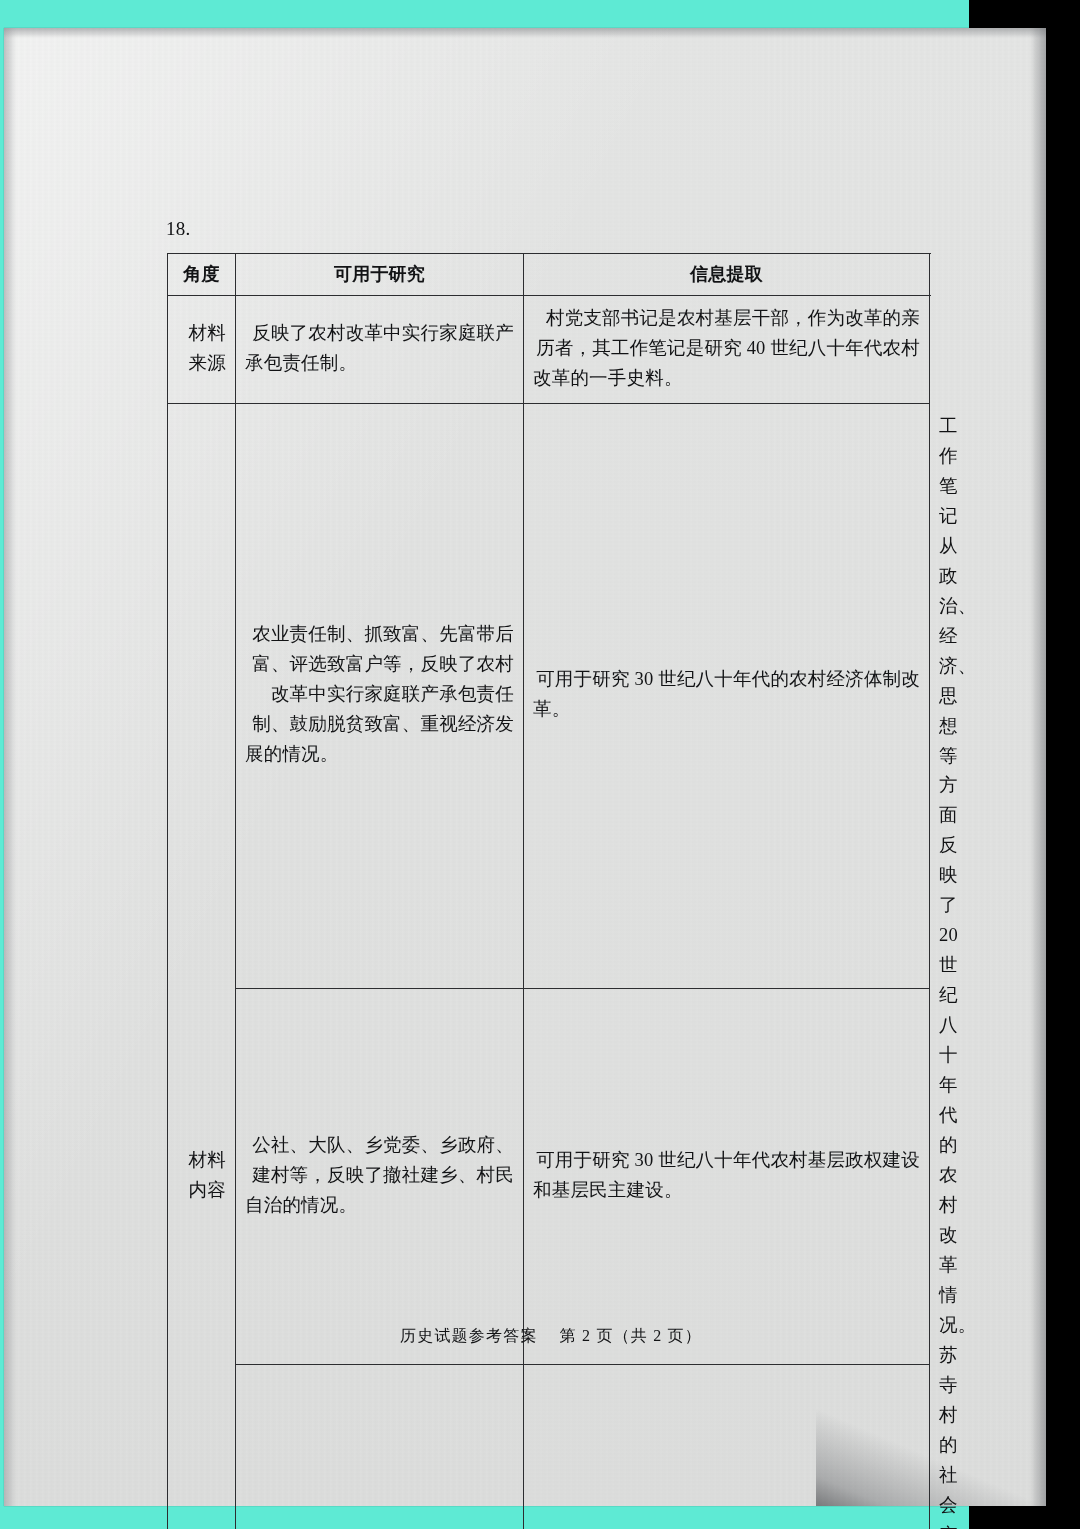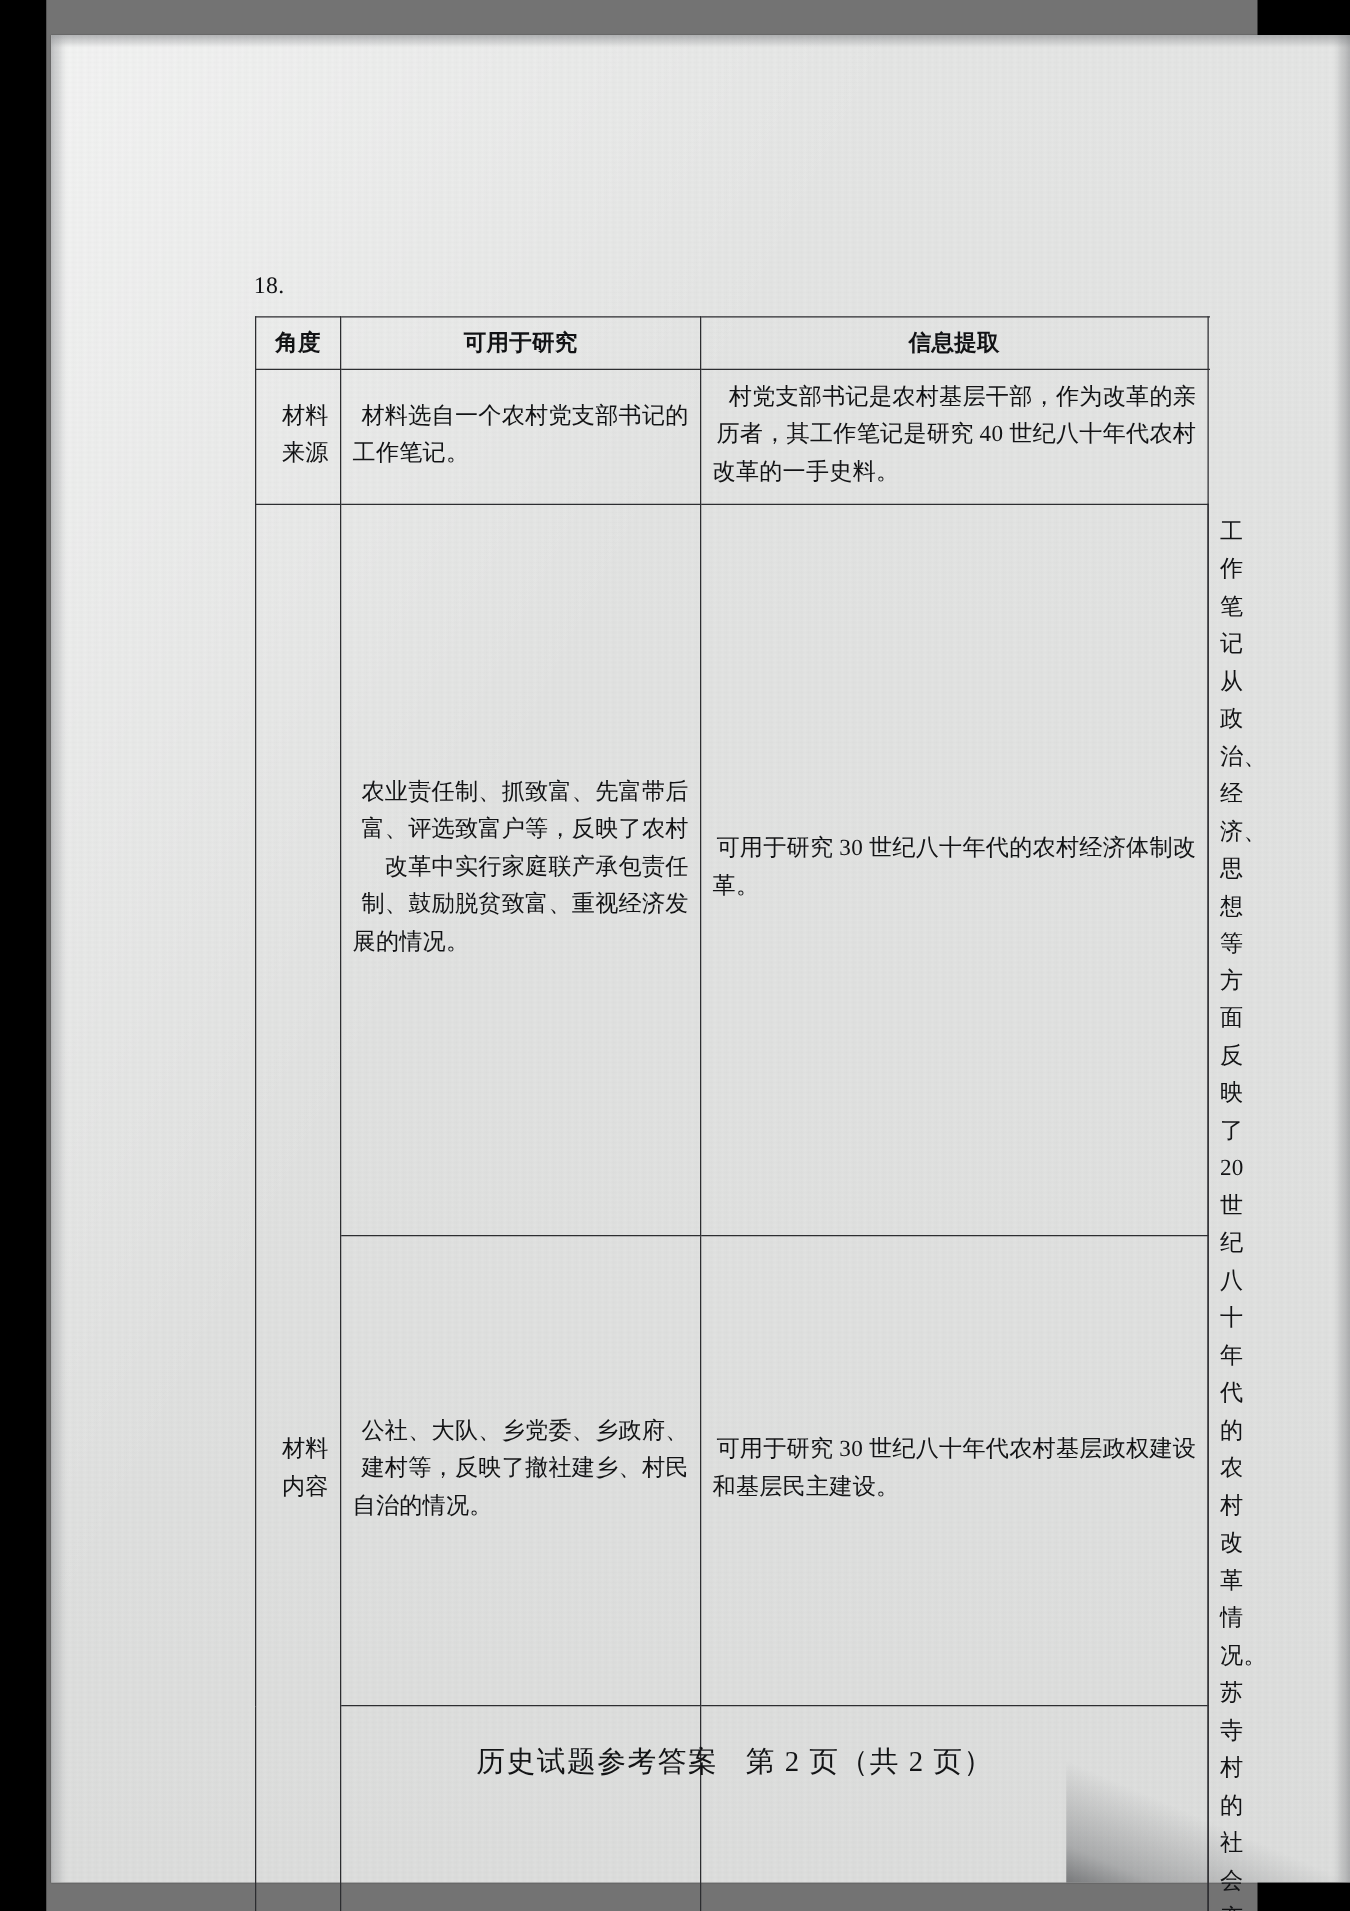"18." #scan-root { background: #737373 -> #5eead4; margin-left: 37px -> none }
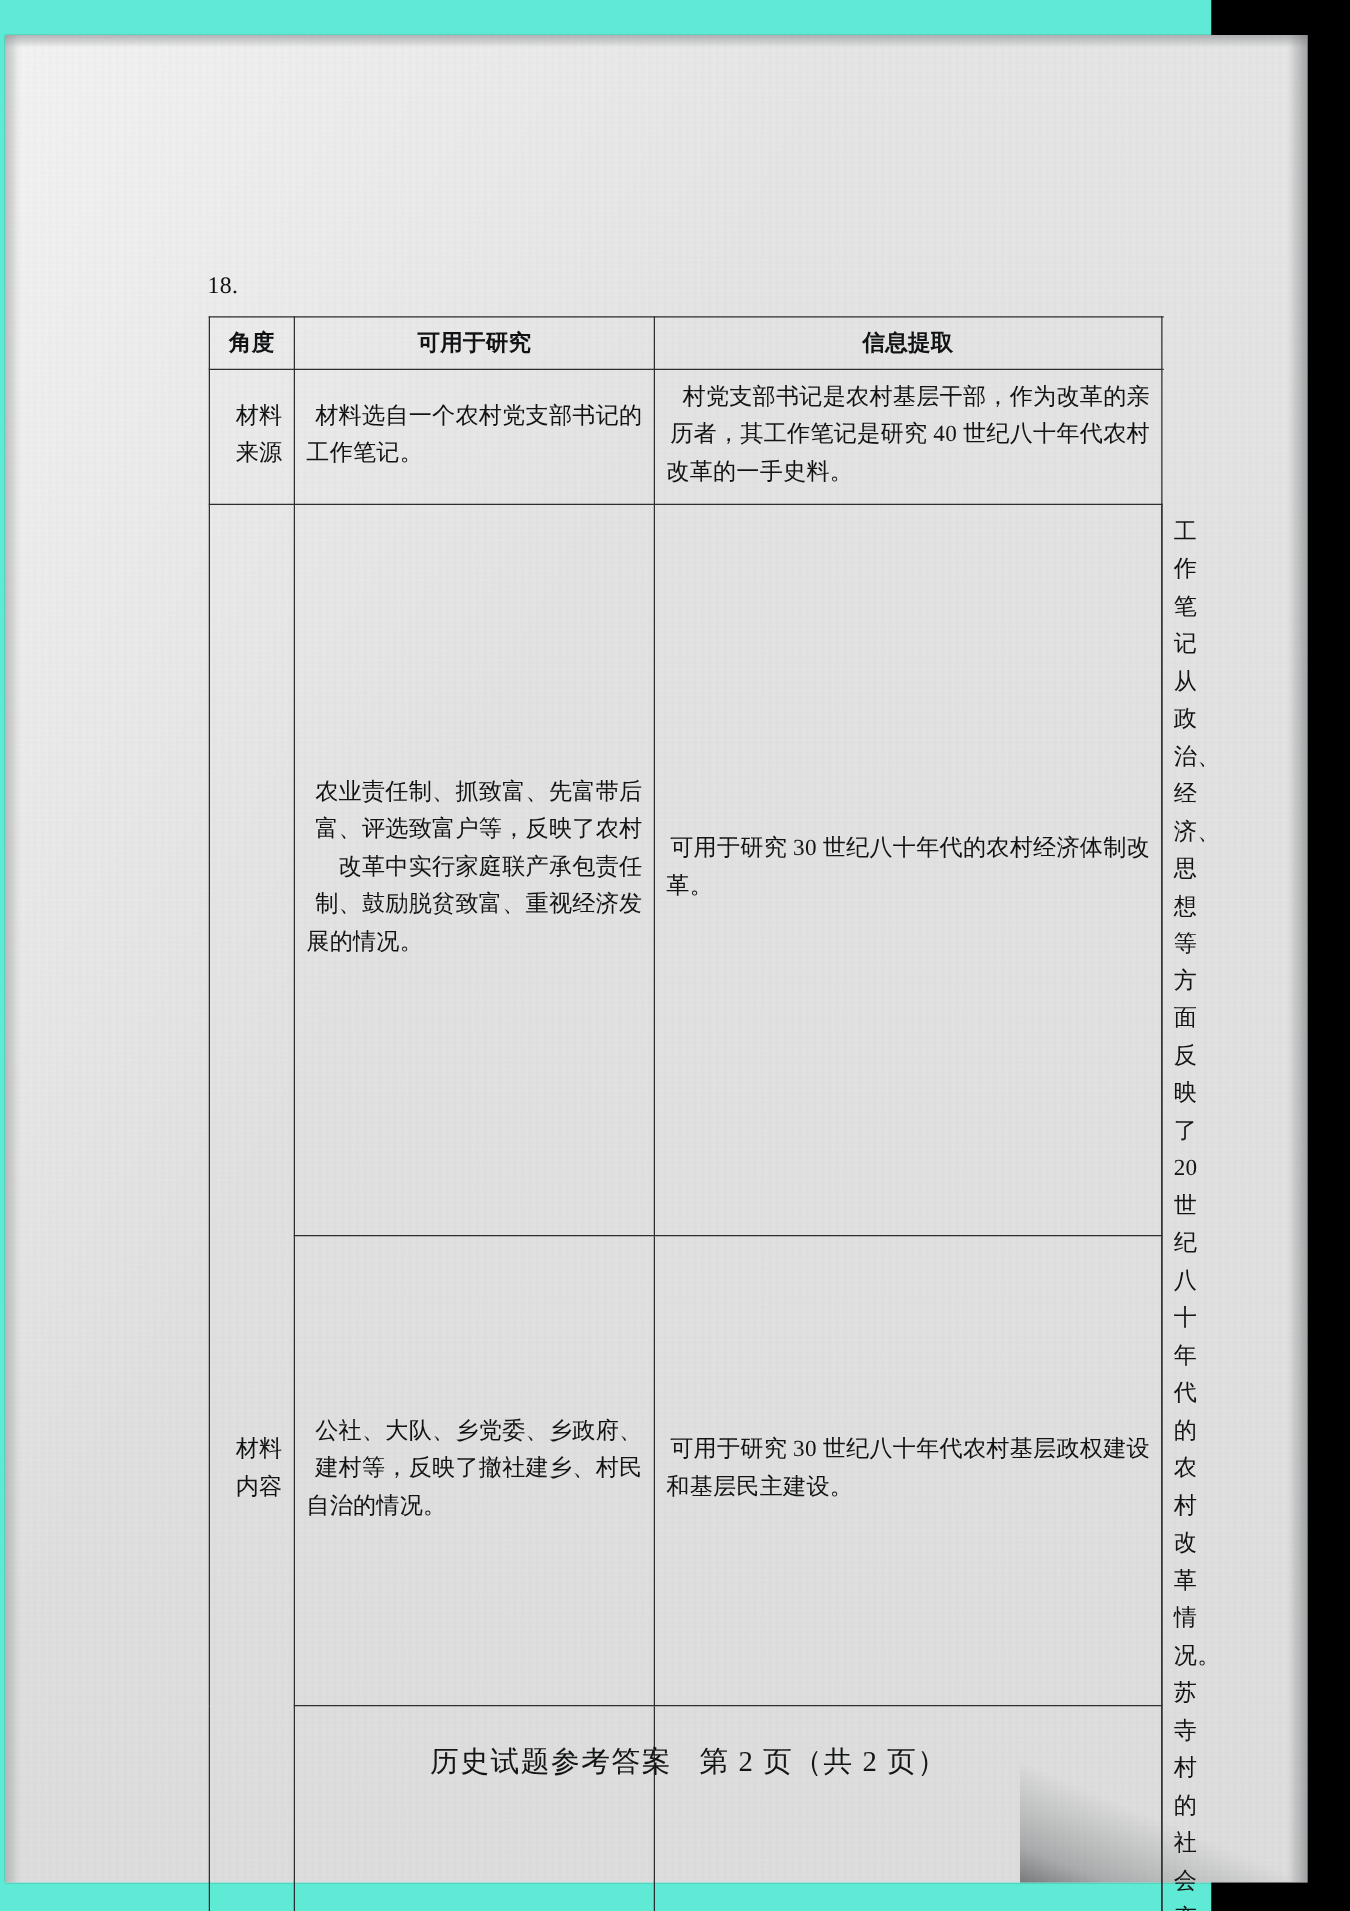"材料选自一个农村党支部书记的工作笔记。" td.cell-body { text: 材料选自一个农村党支部书记的工作笔记 -> 反映了农村改革中实行家庭联产承包责任制 }
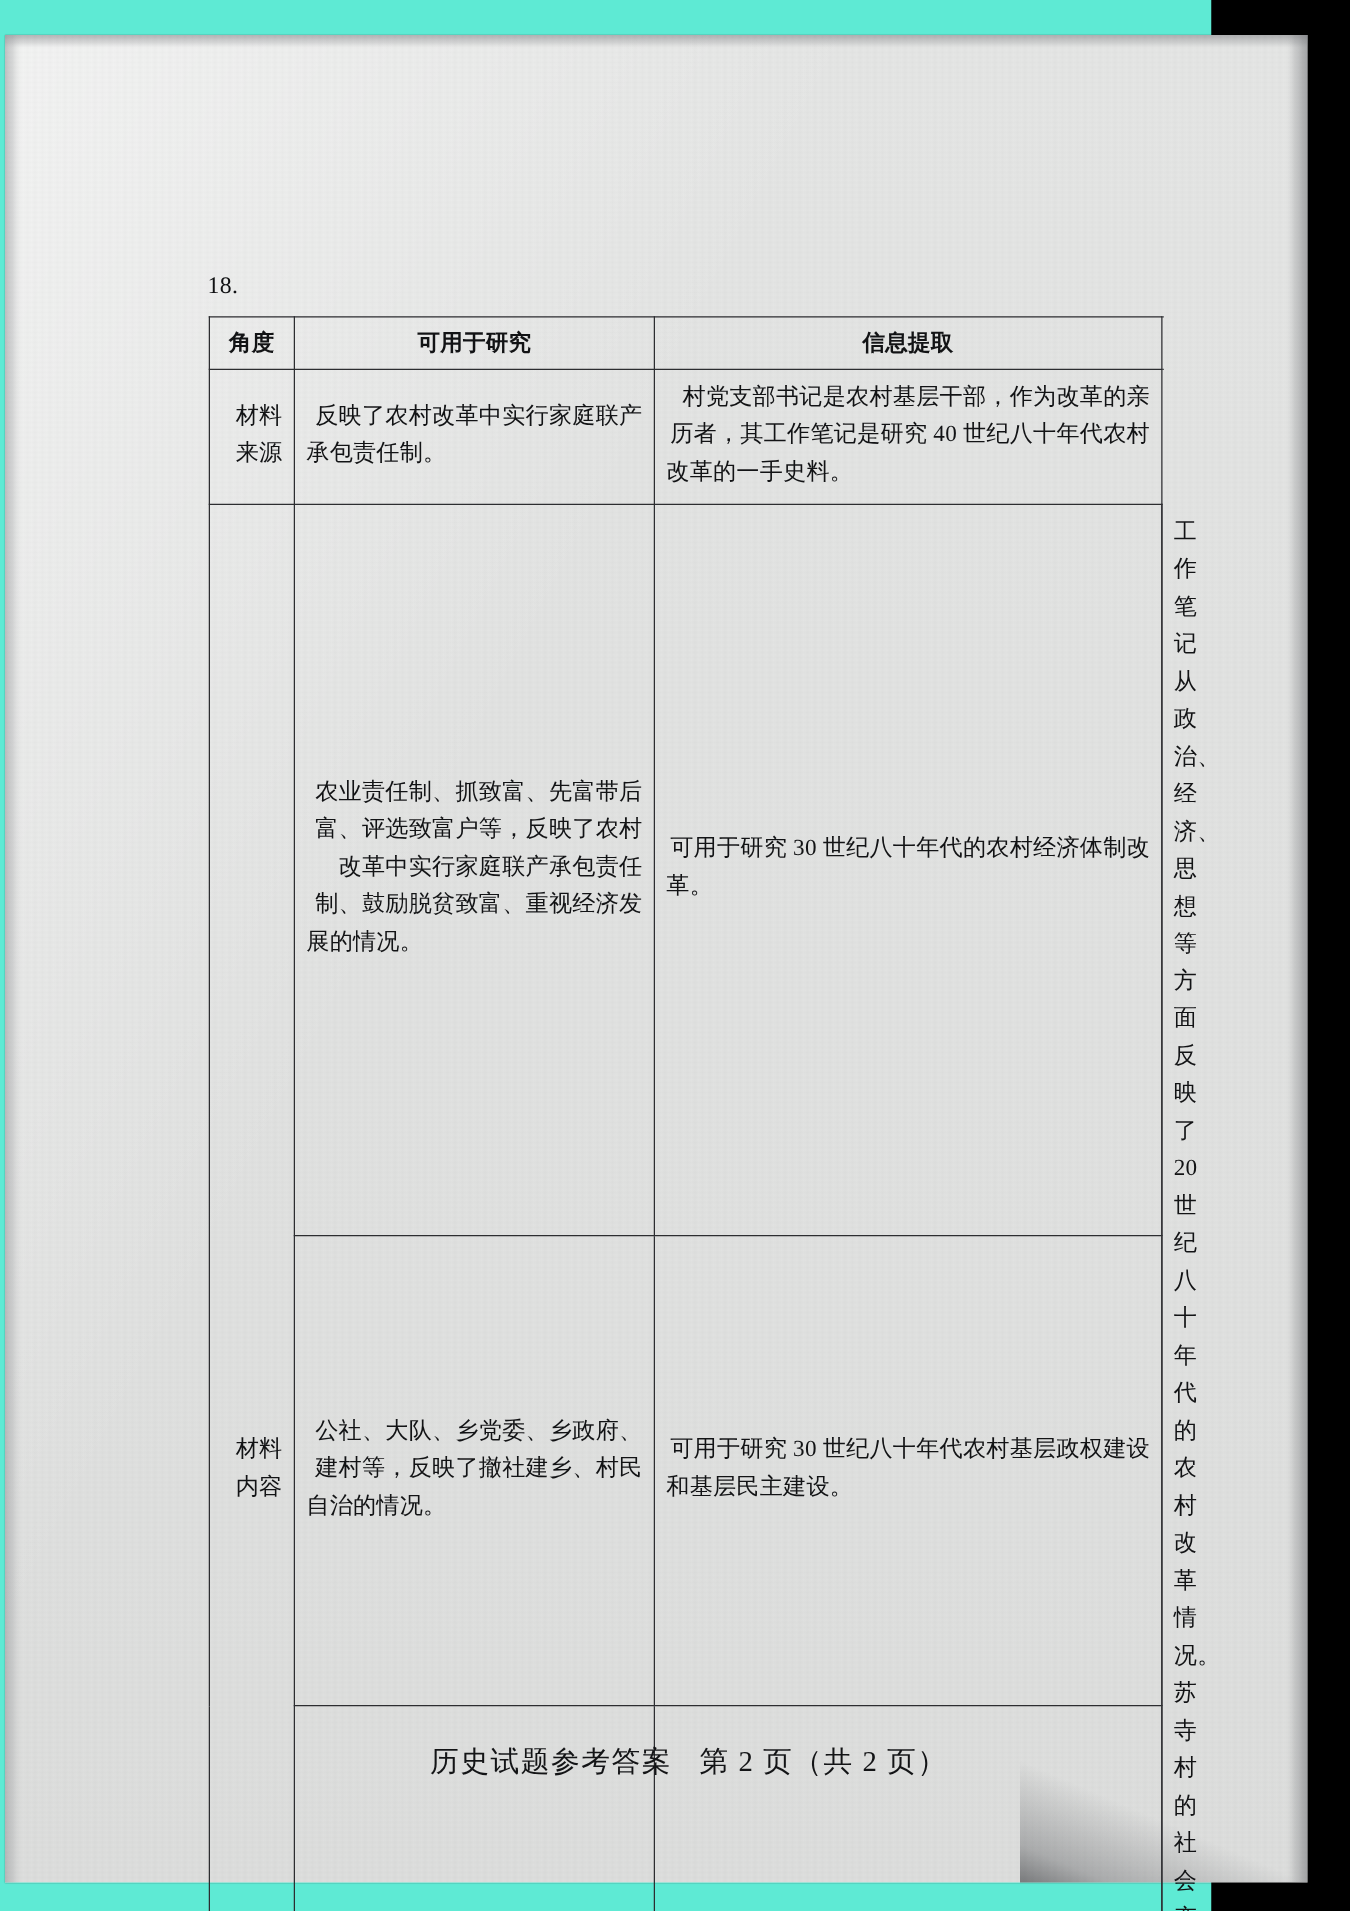"历史试题参考答案 第 2 页（共 2" #page-footer { font-size: 23px -> 16px; top: 1176px -> 1108px }
